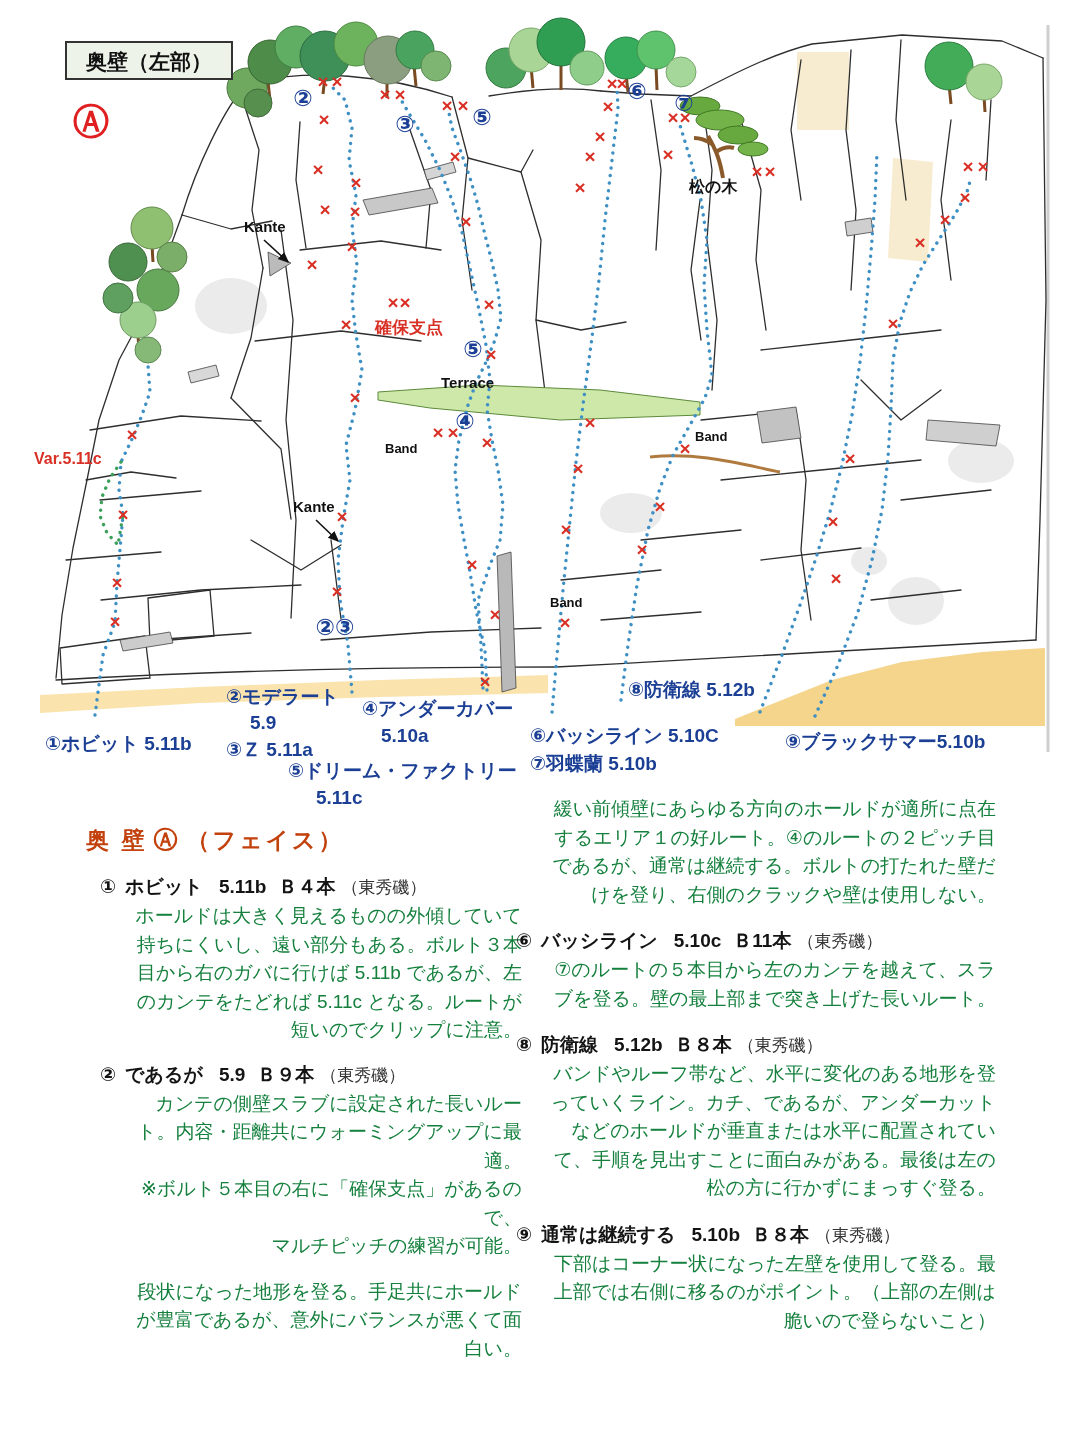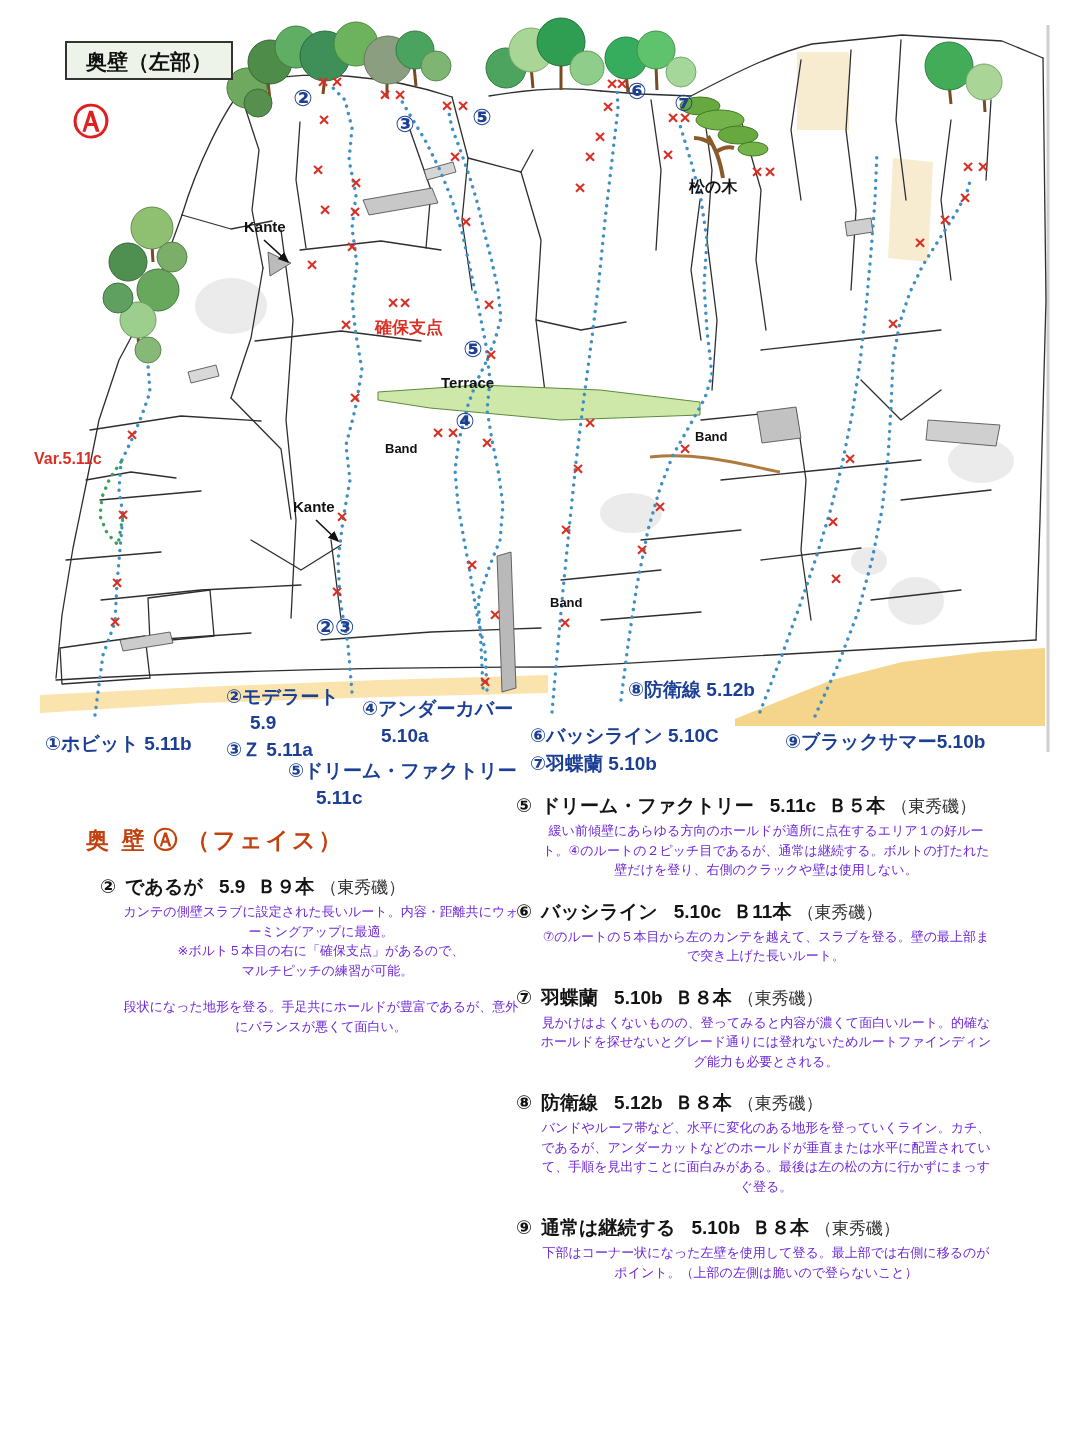"⑤ ドリーム・ファクトリー 5.11c Ｂ５本 （東秀磯）" div.route-head { html: <div><span>⑤</span><span>ドリーム・ファクトリー</span><span>5.11c</span><span>Ｂ５本</span><span>（東秀磯）</span></div> -> none }
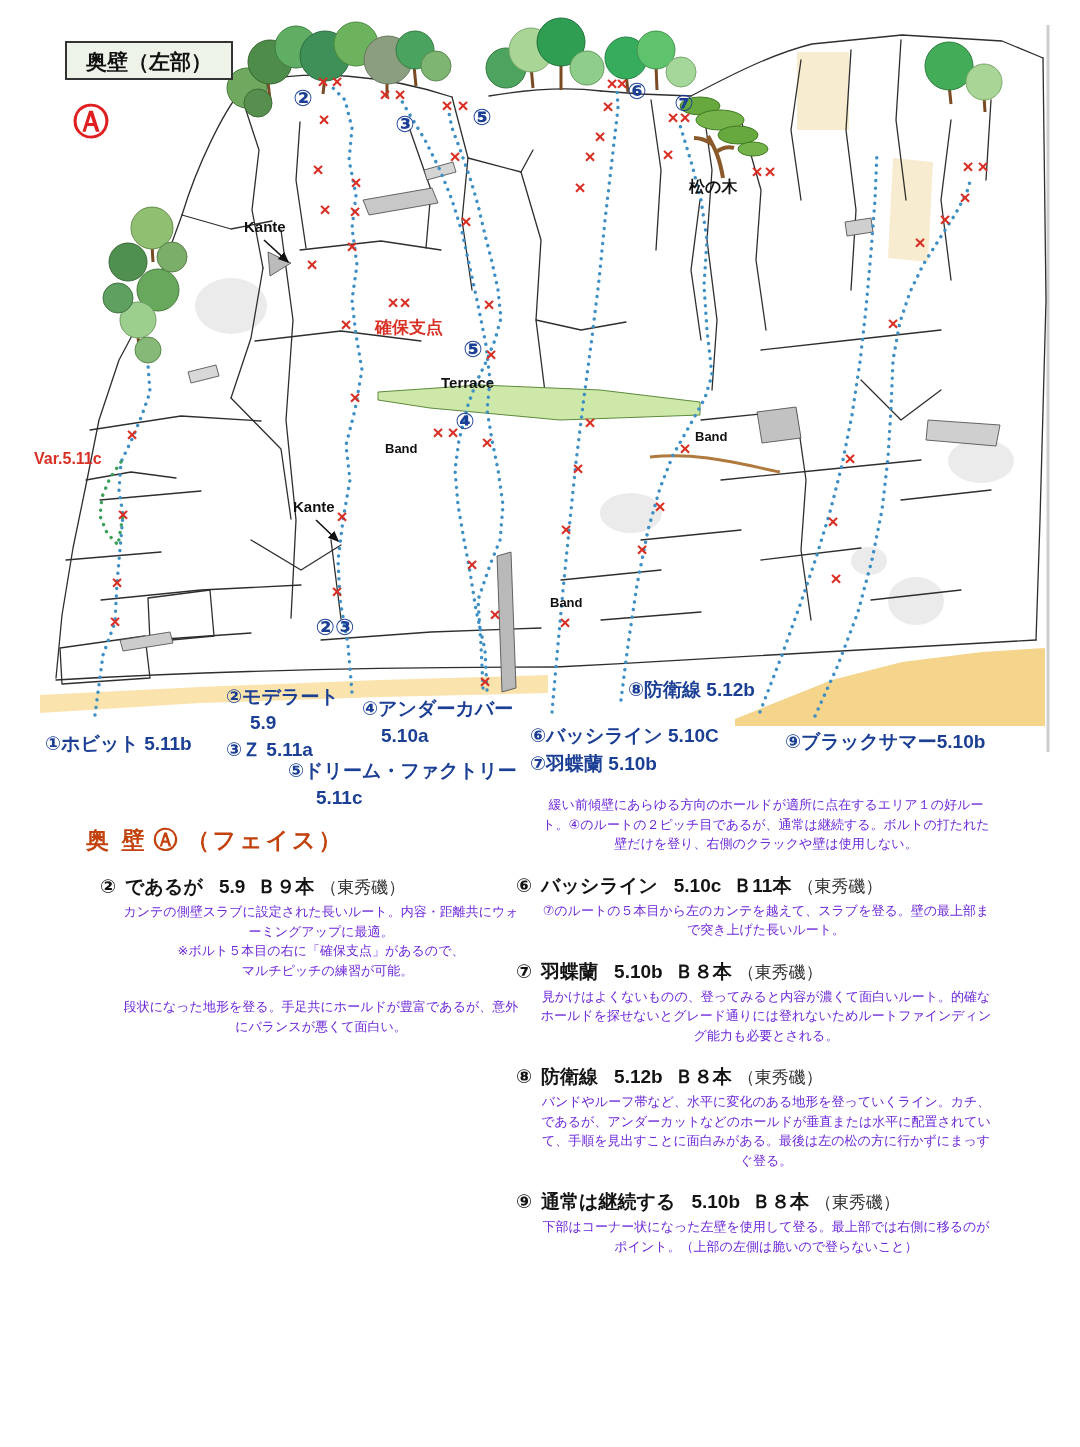"緩い前傾壁にあらゆる方向のホールドが適所に点在するエリア１の好ルート。④のルート" .route-body { color: #6d28d9 -> #15803d; font-size: 13px -> 19px; text-align: center -> right }
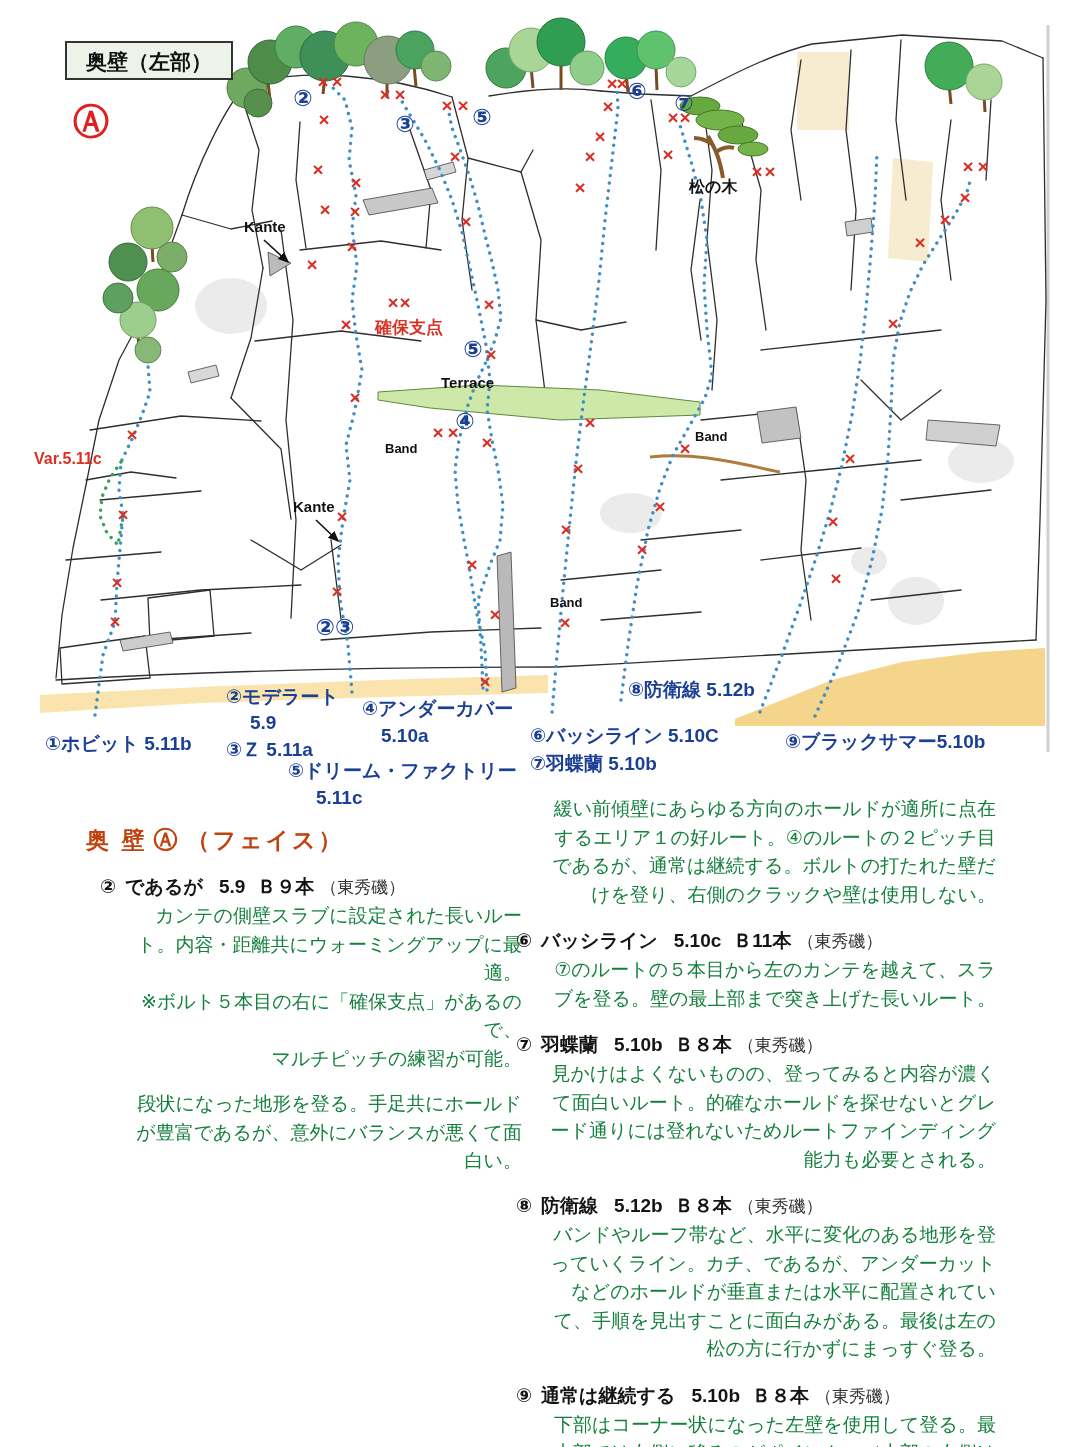"① ホビット 5.11b Ｂ４本 （東秀磯）" div.route { html: none -> <div> <div><span>①</span><span>ホビット</span><span>5.11b</span><span>Ｂ４本</span><span>（東秀磯）</span></div> <div>ホールドは大きく見えるものの外傾していて持ちにくいし、遠い部分もある。ボルト３本目から右のガバに行けば 5.11b であるが、左のカンテをたどれば 5.11c となる。ルートが短いのでクリップに注意。</div> </div> }
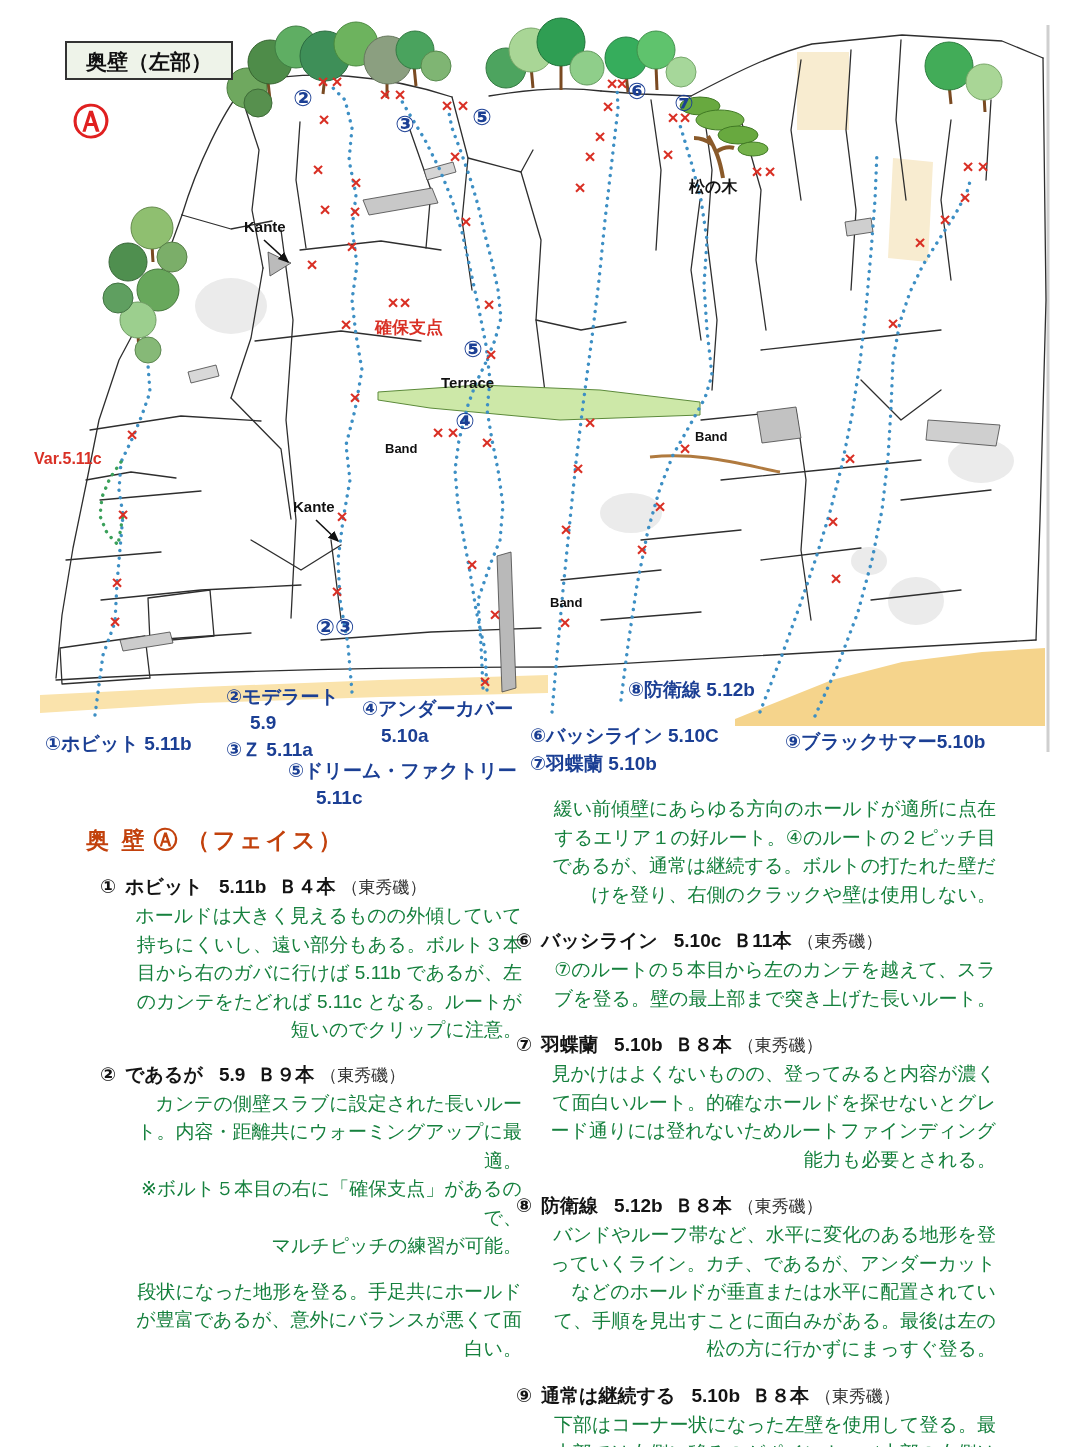"⑦ 羽蝶蘭 5.10b Ｂ８本 （東秀磯）" div.route { html: <div> <div><span>⑦</span><span>羽蝶蘭</span><span>5.10b</span><span>Ｂ８本</span><span>（東秀磯）</span></div> <div>見かけはよくないものの、登ってみると内容が濃くて面白いルート。的確なホールドを探せないとグレード通りには登れないためルートファインディング能力も必要とされる。</div> </div> -> none }
